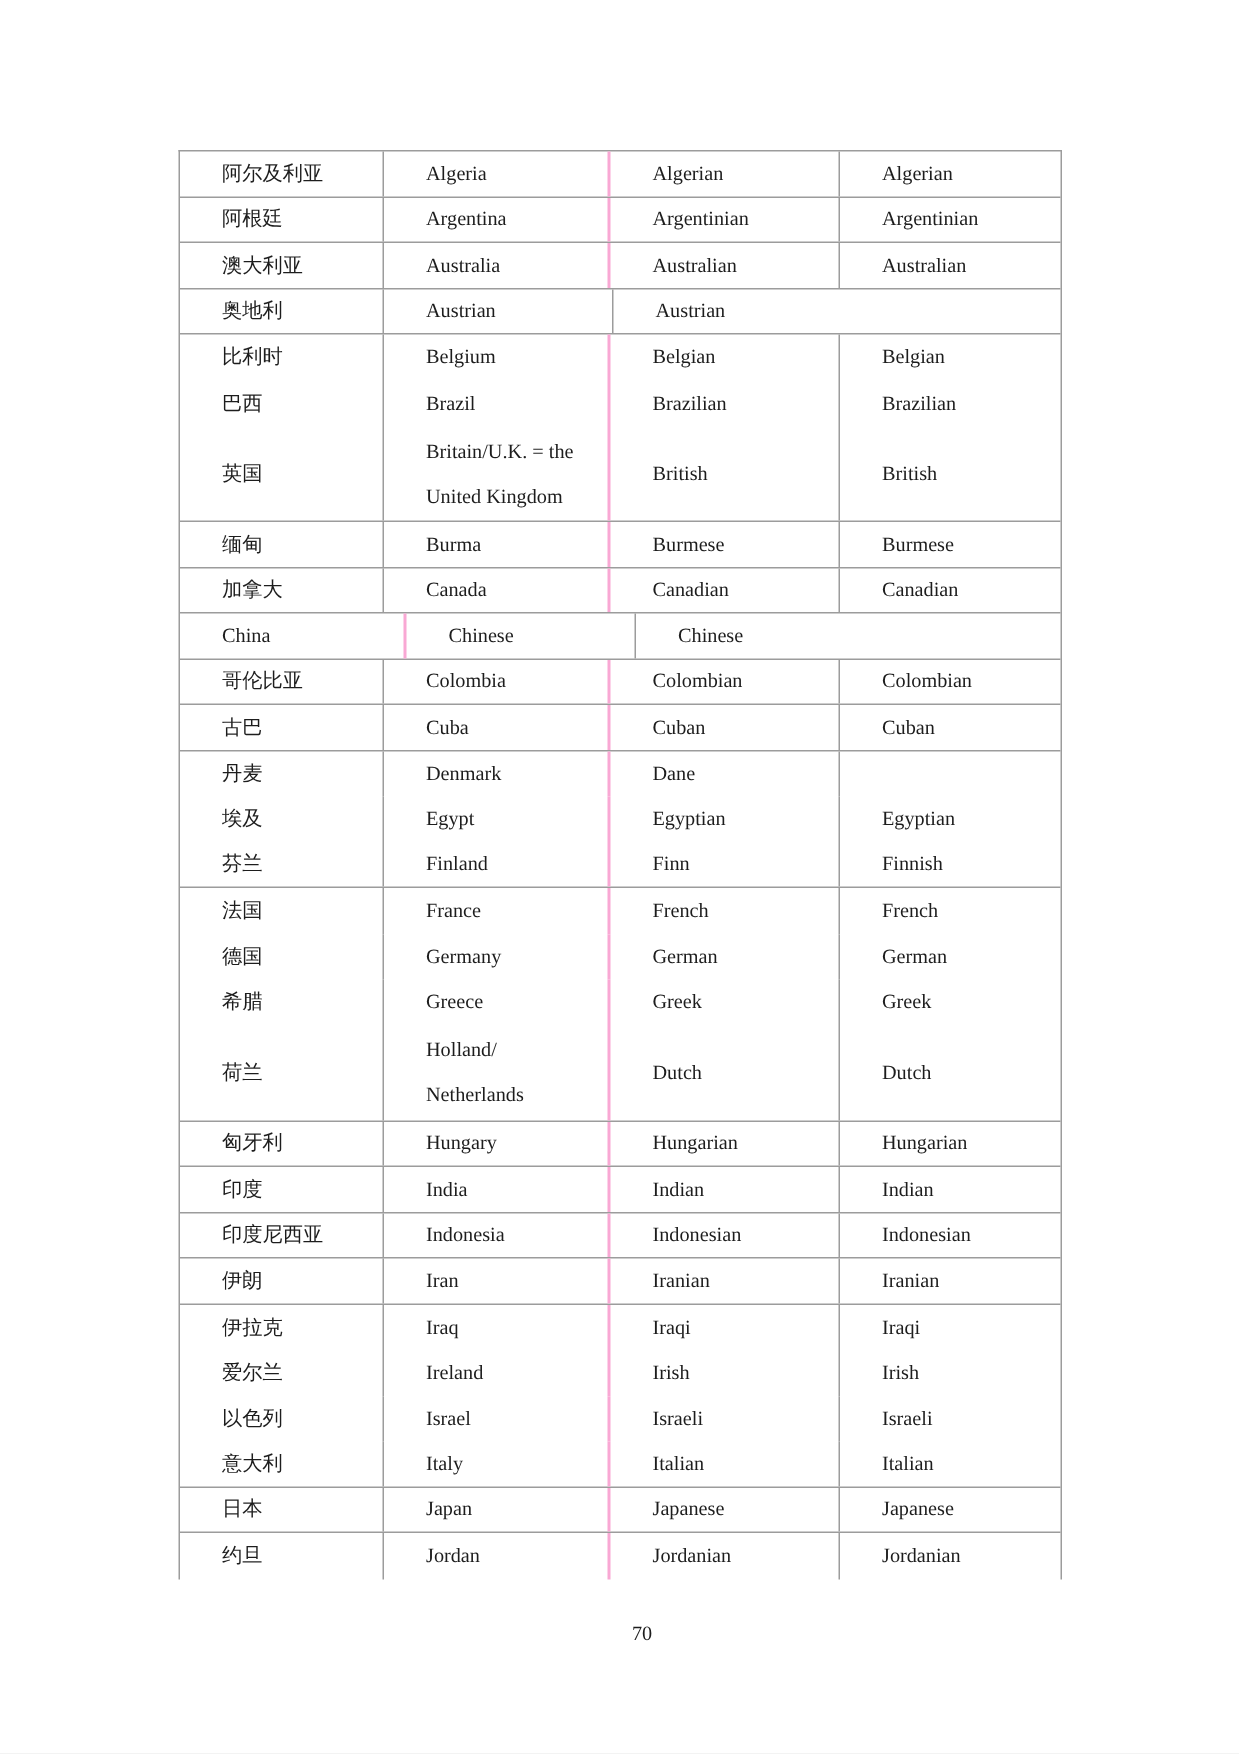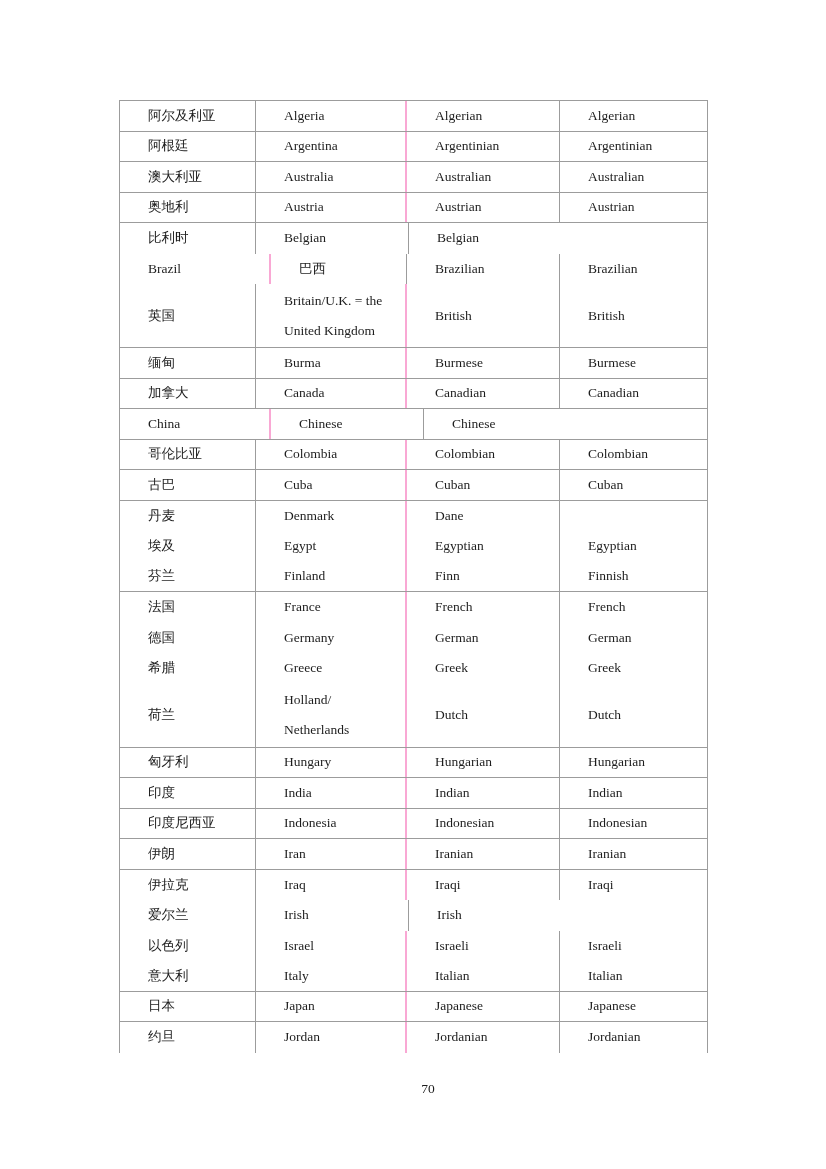"Austria" div.cell { html: <div>Austria</div> -> none }
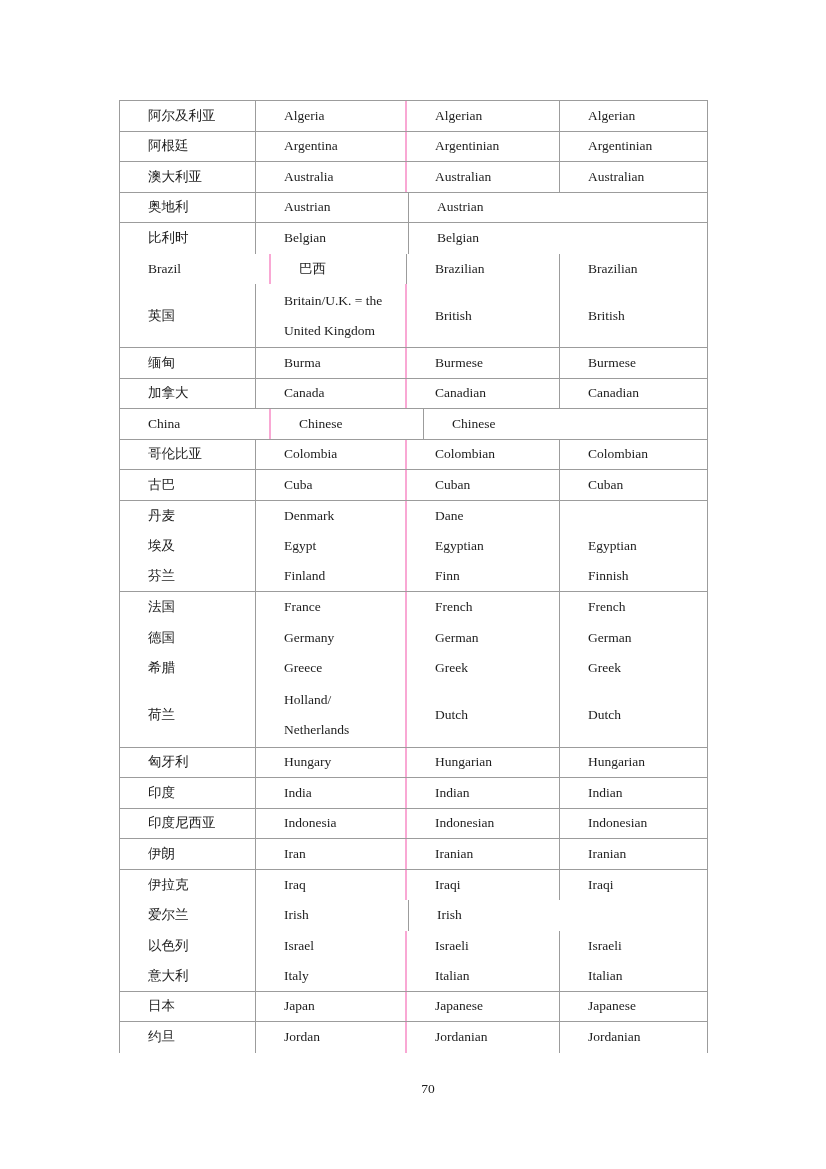"Belgium" div.cell { html: none -> <div>Belgium</div> }
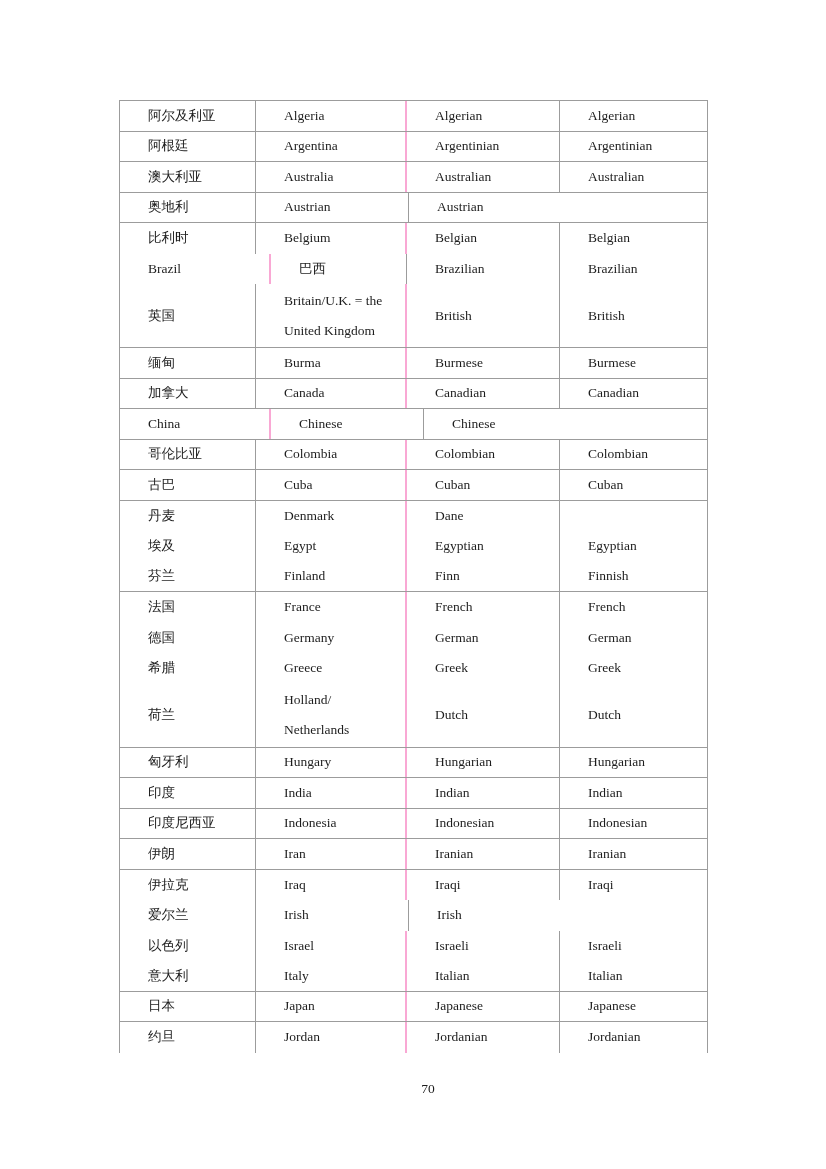"Brazil" div.cell { order: before "巴西" -> after "巴西" }
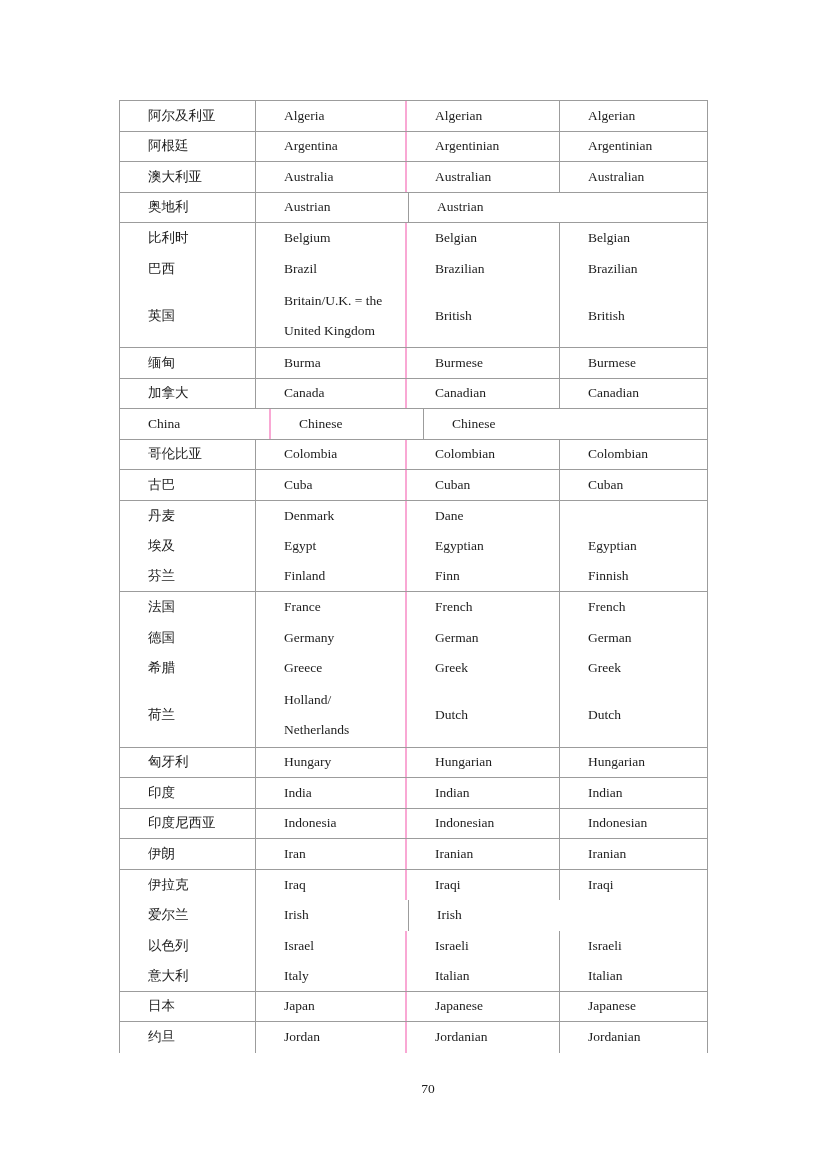"Ireland" div.cell { html: none -> <div>Ireland</div> }
